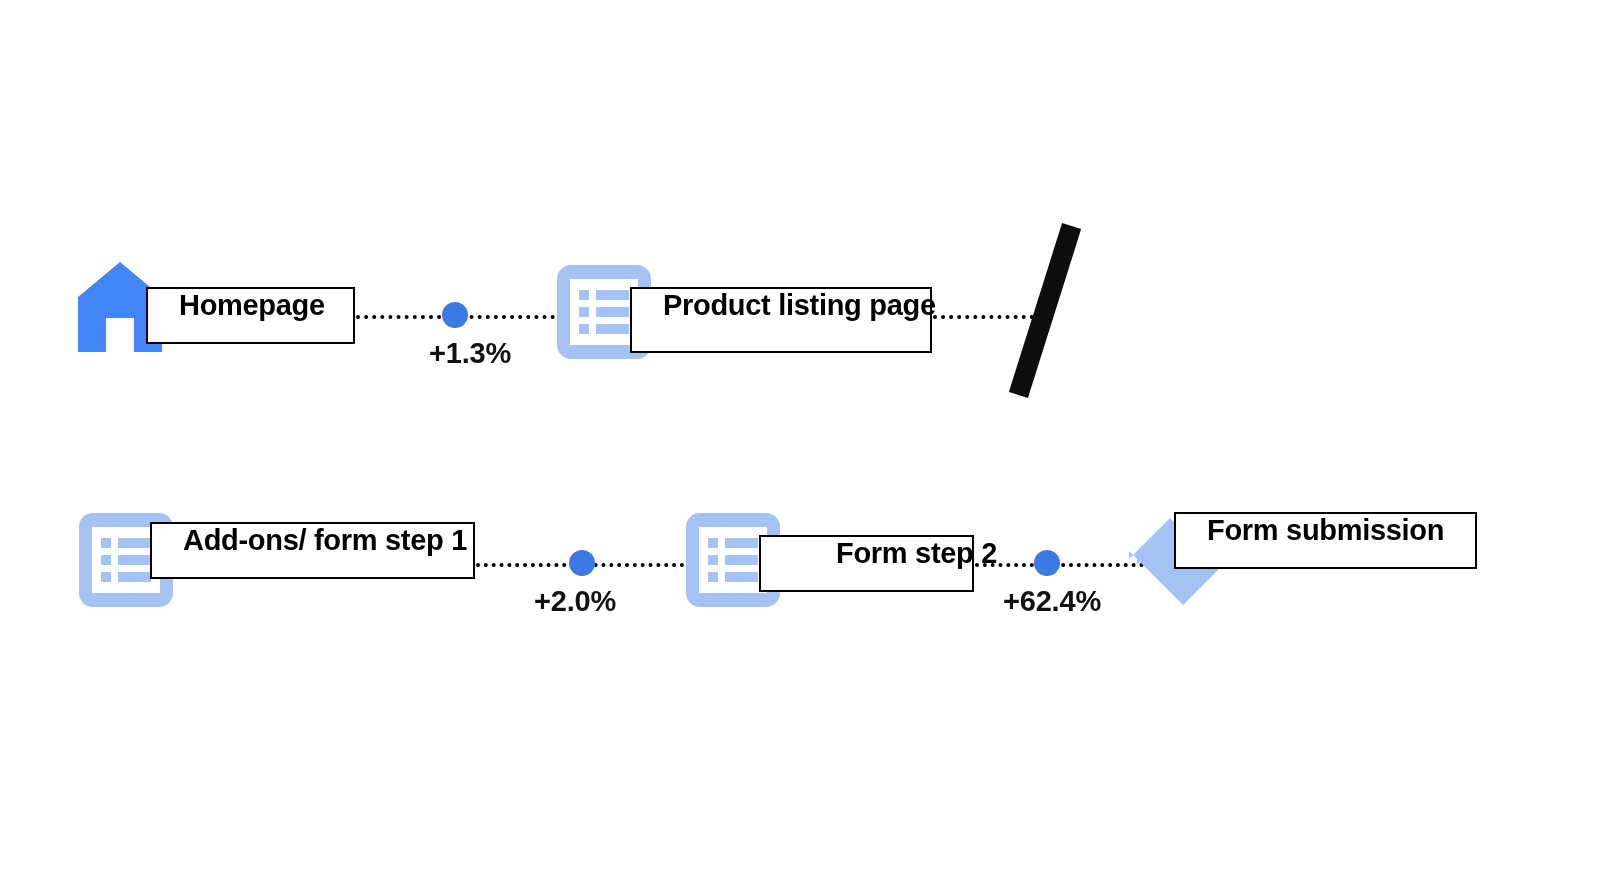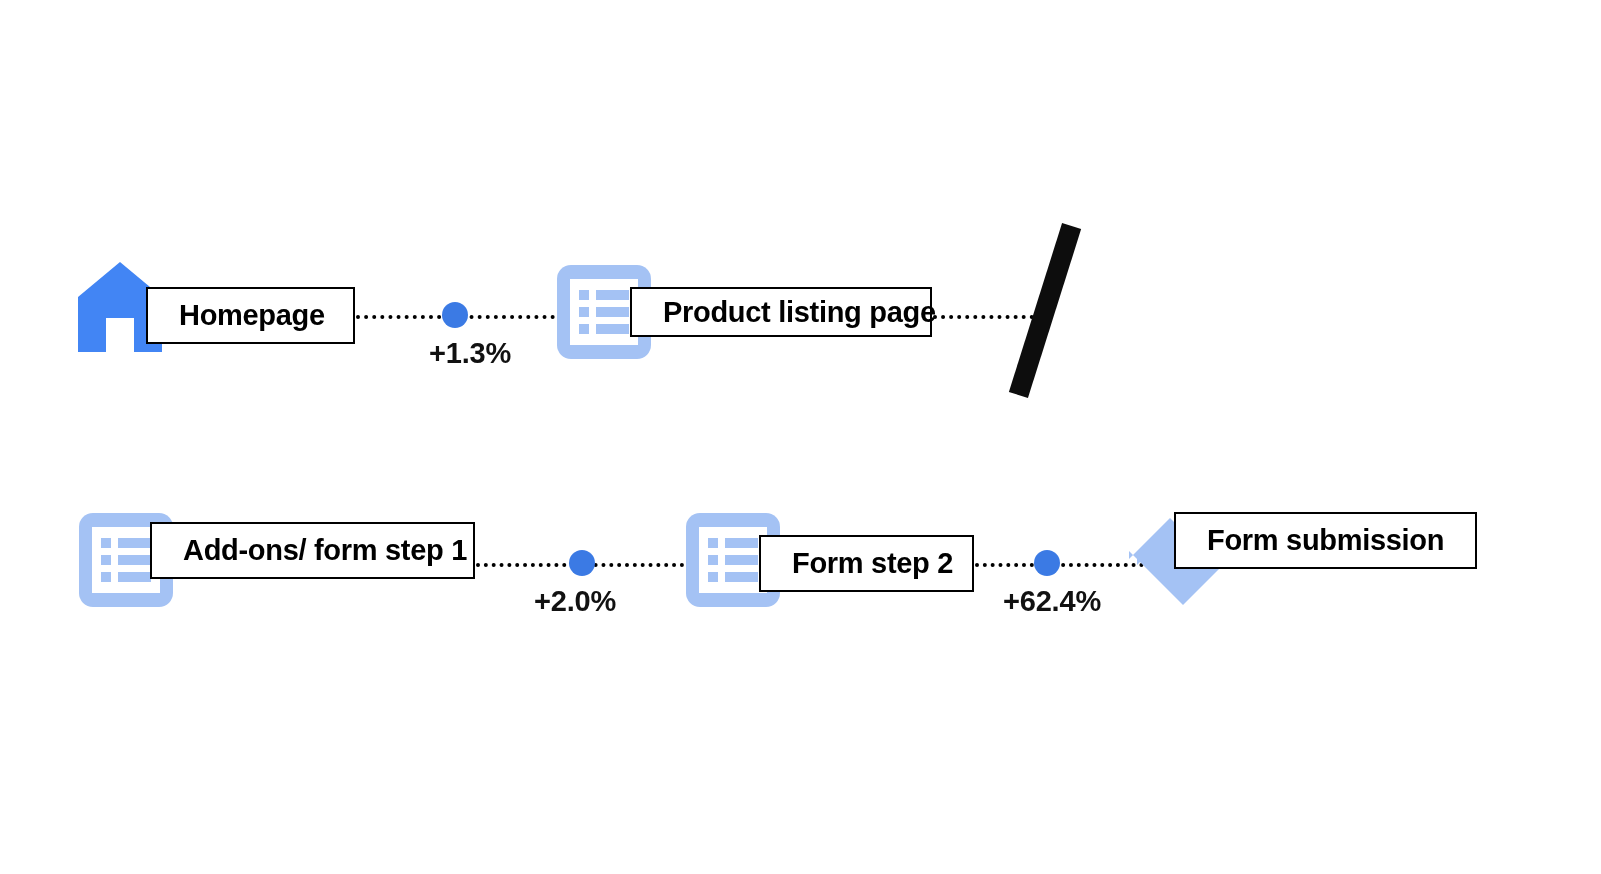"Homepage" .label-box { align-items: center -> none }
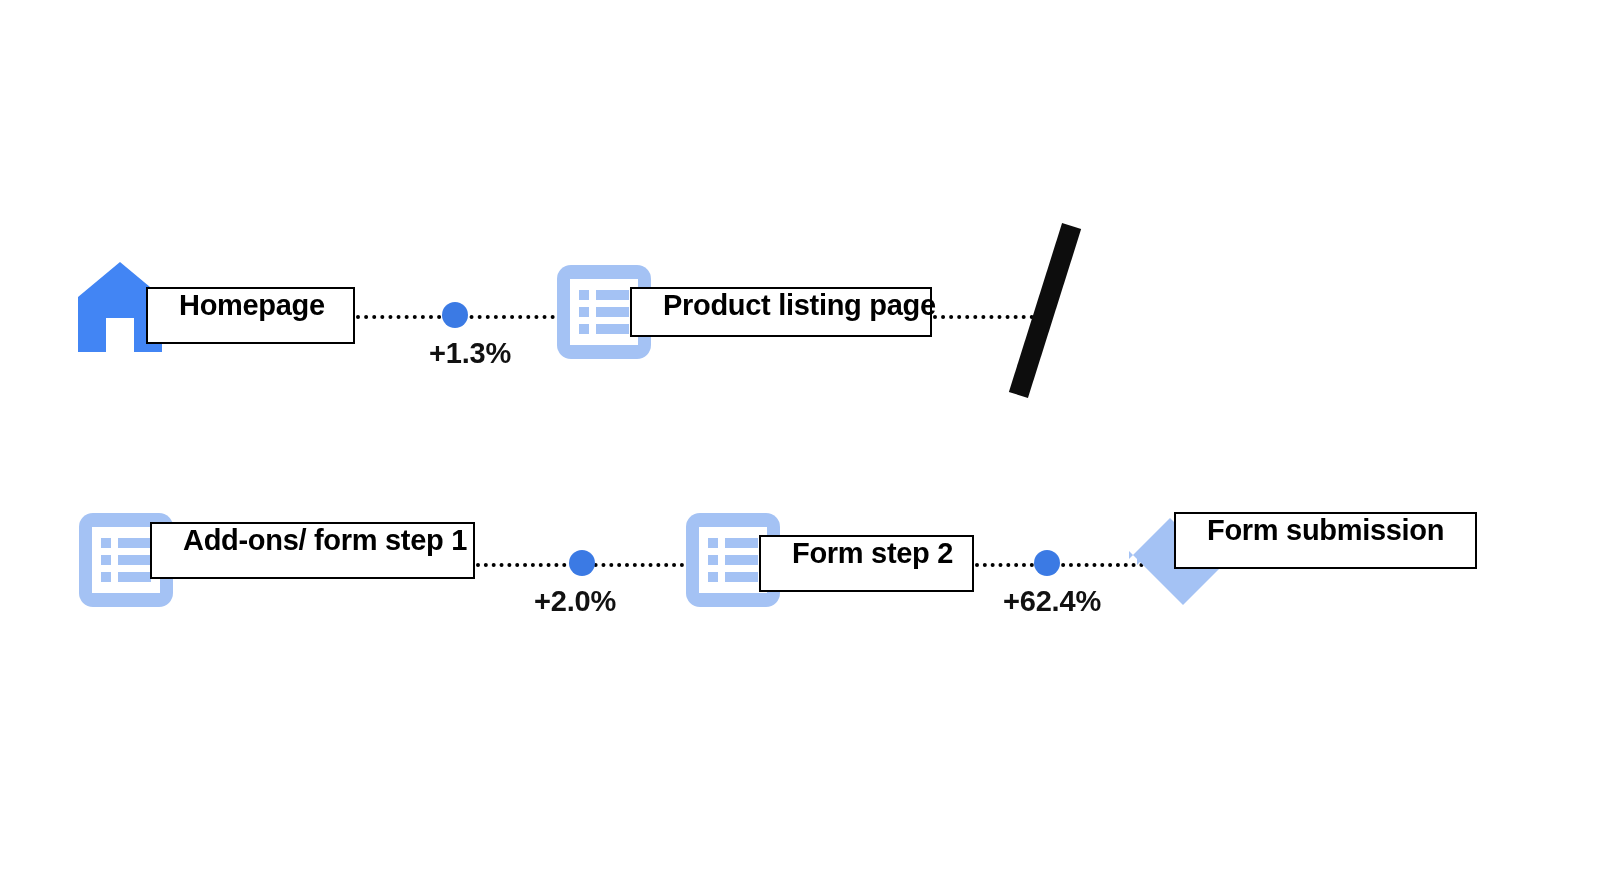"Product listing page" div.label-box { height: 50px -> 66px }
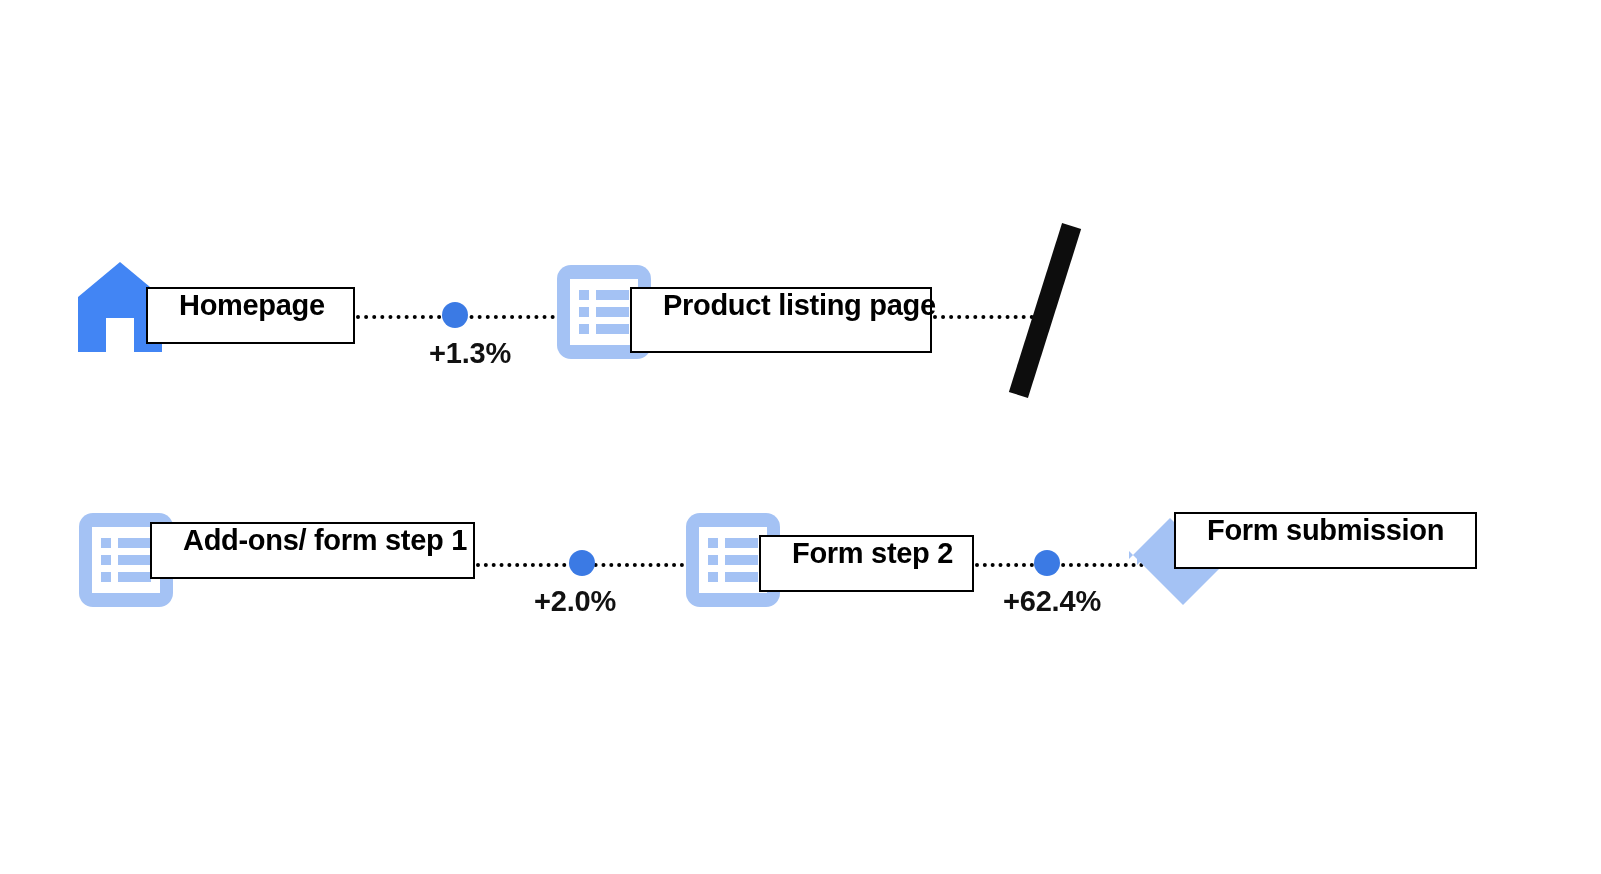"Form step 2" div.label-box { padding-left: none -> 44px }
